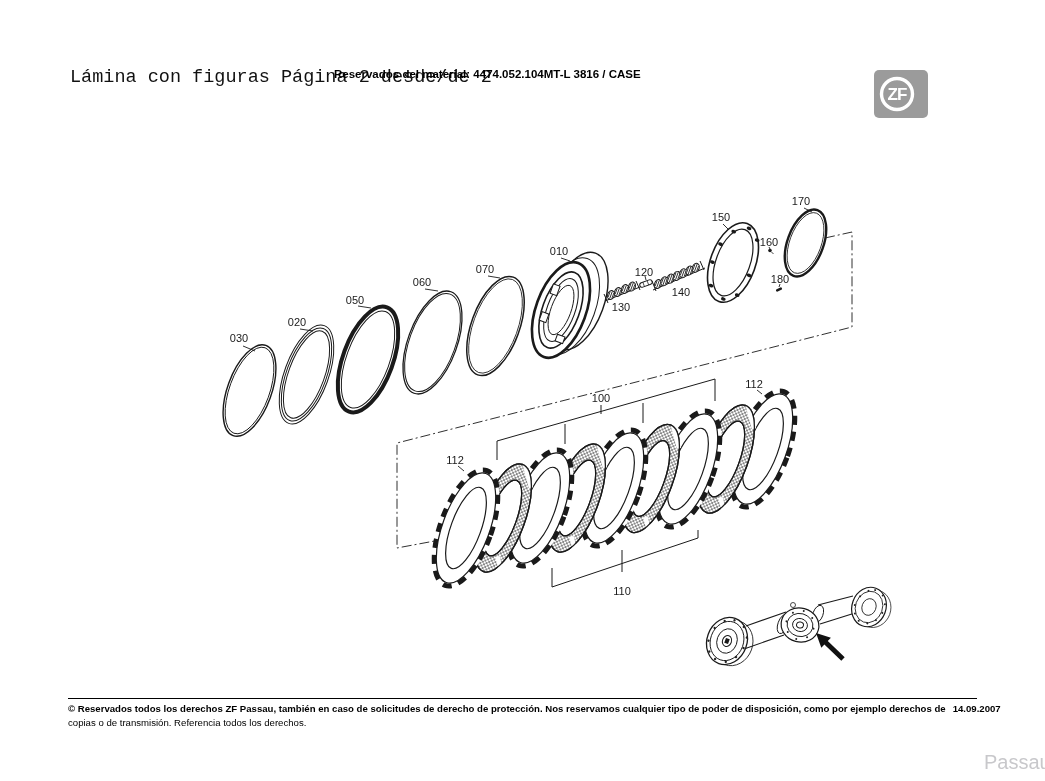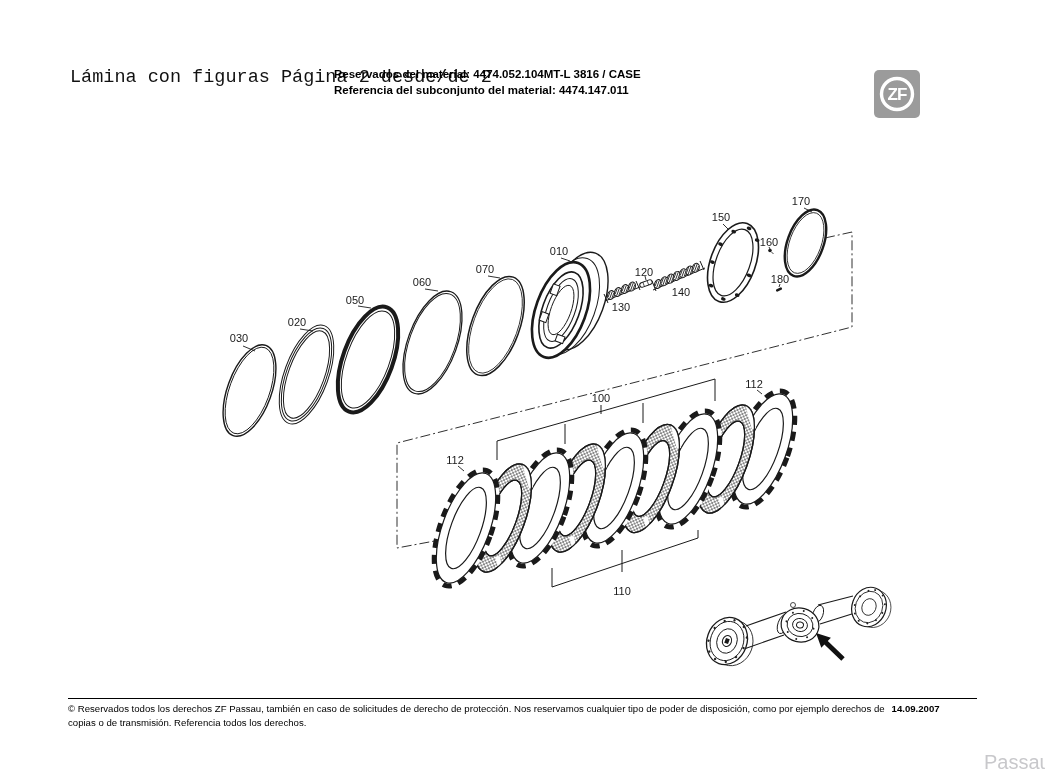"Referencia del subconjunto del material:" div { html: <div>Referencia del subconjunto del material: 4474.147.011</div> -> none }
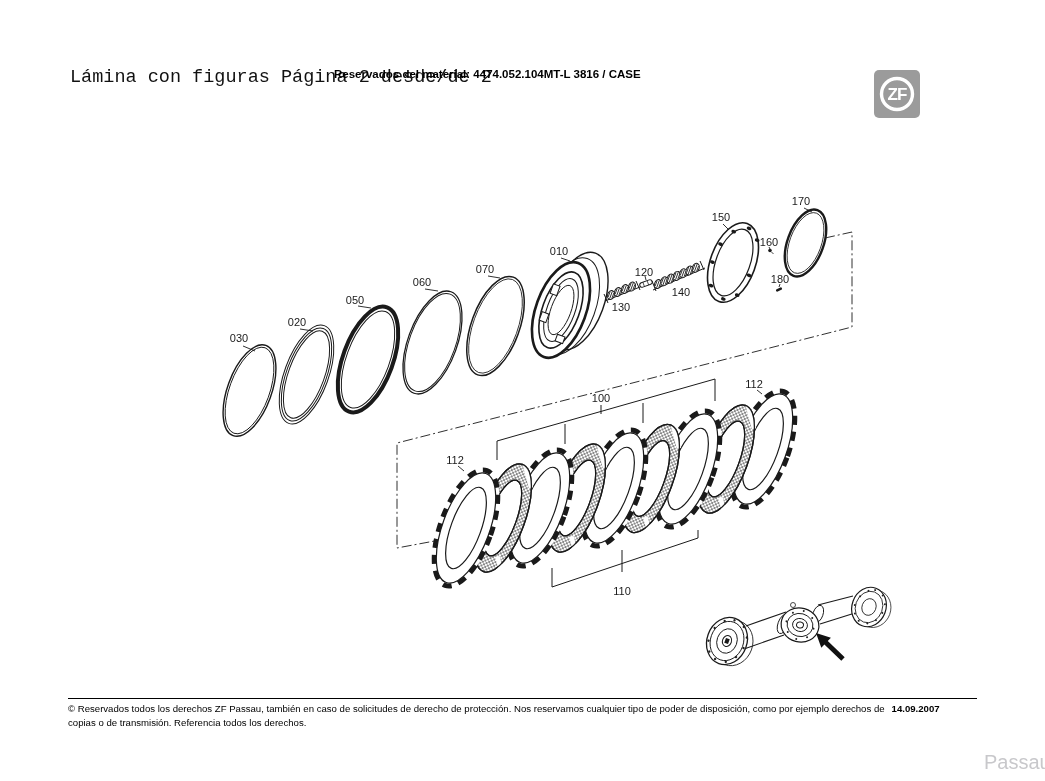"ZF" .zf-logo { width: 46px -> 54px }
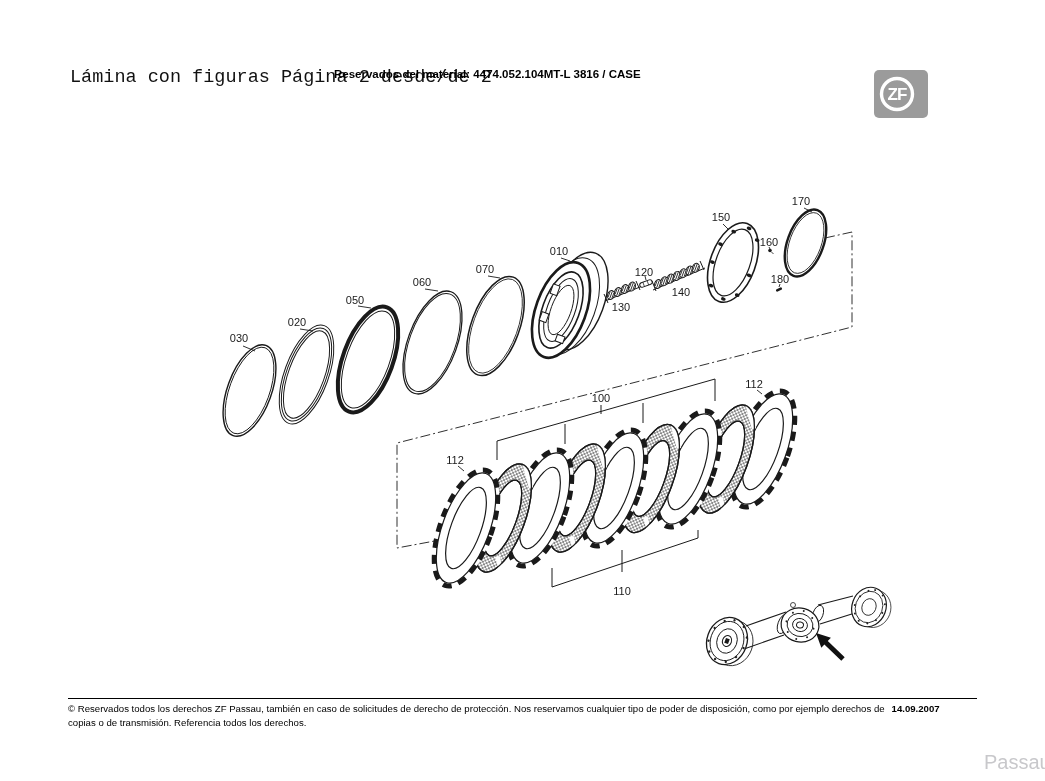"© Reservados todos los derechos" .footer .l1 { font-weight: none -> bold }
